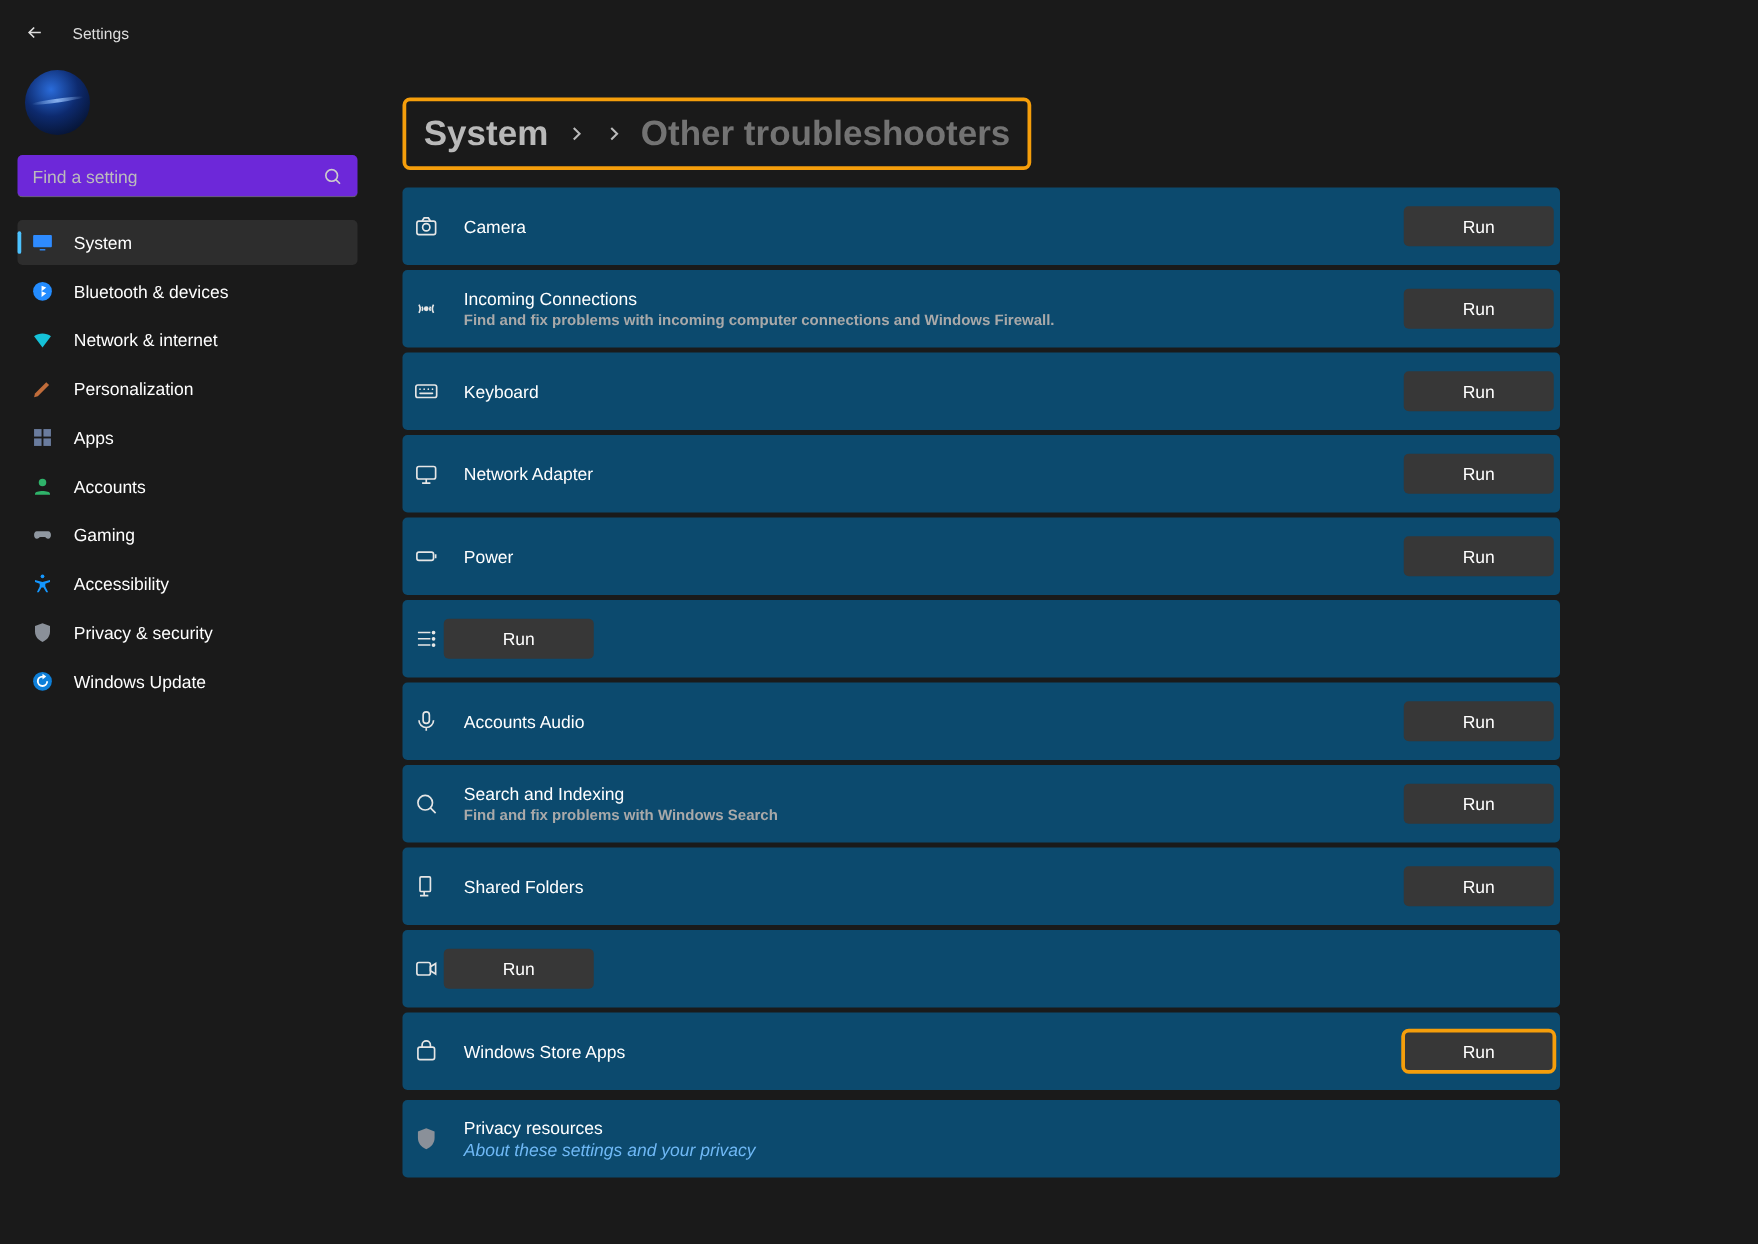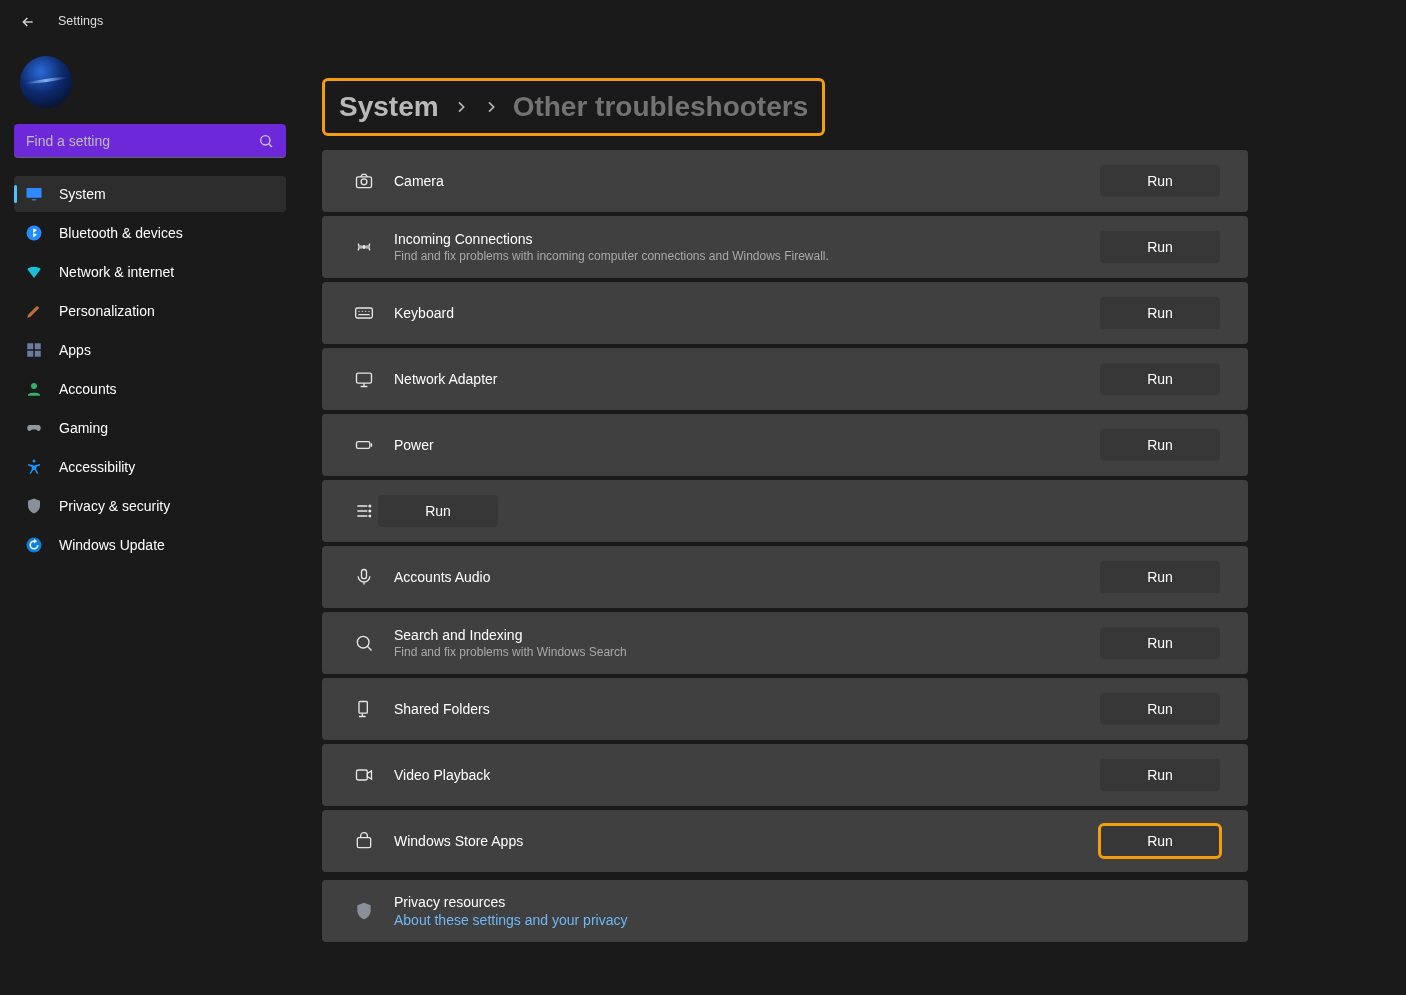"Settings" .titlebar { align-items: flex-start -> flex-end }
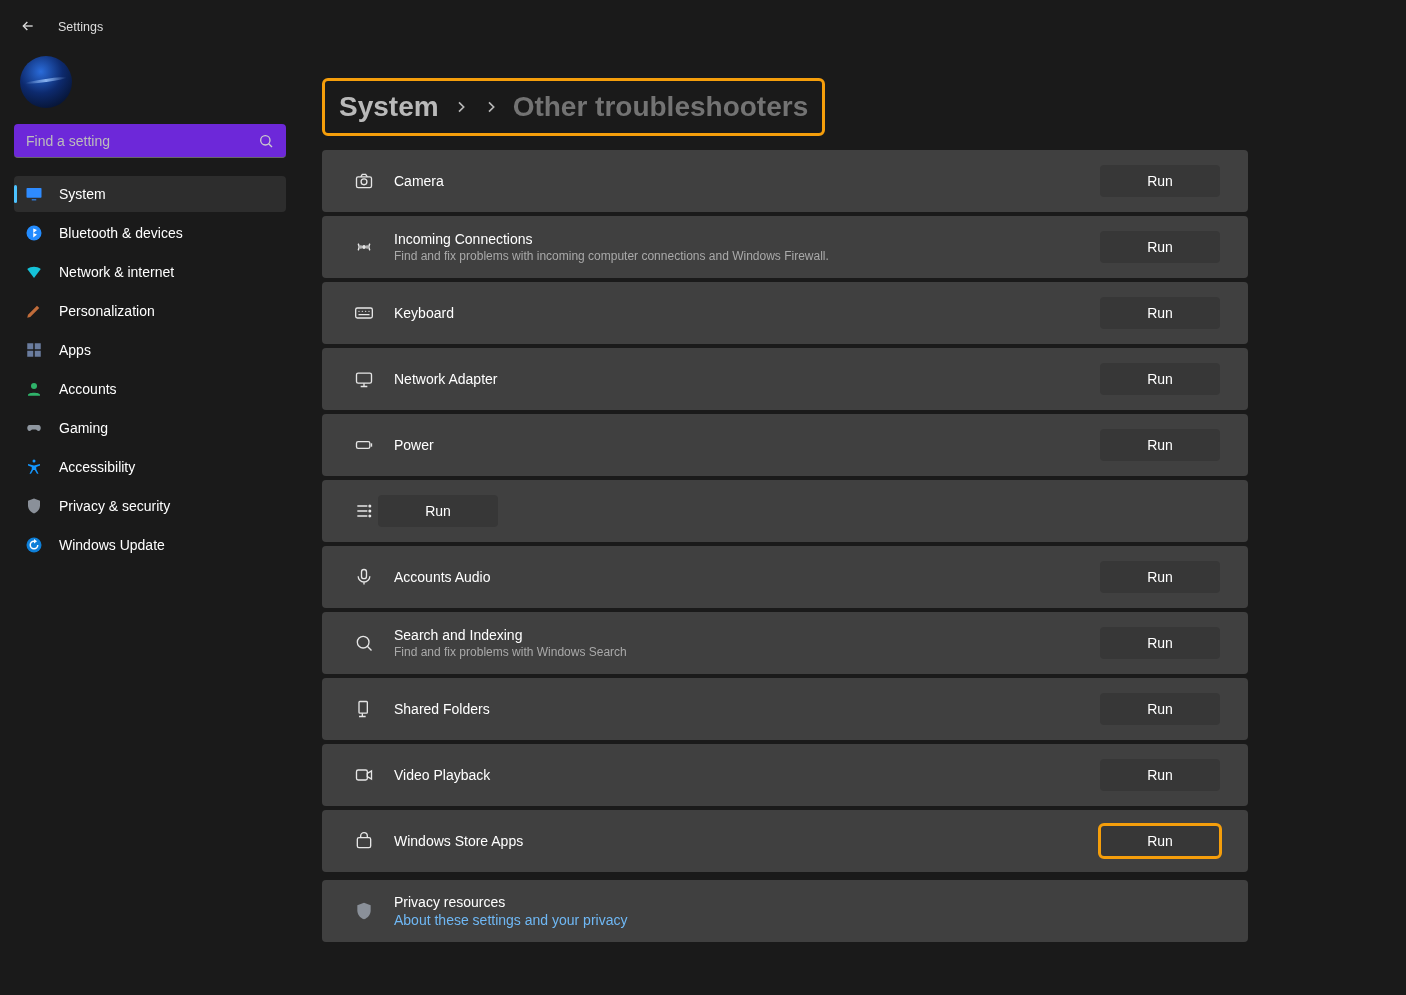"Camera" .card { background: #404040 -> #0c4a6e; padding: 0 28px -> 0 5px }
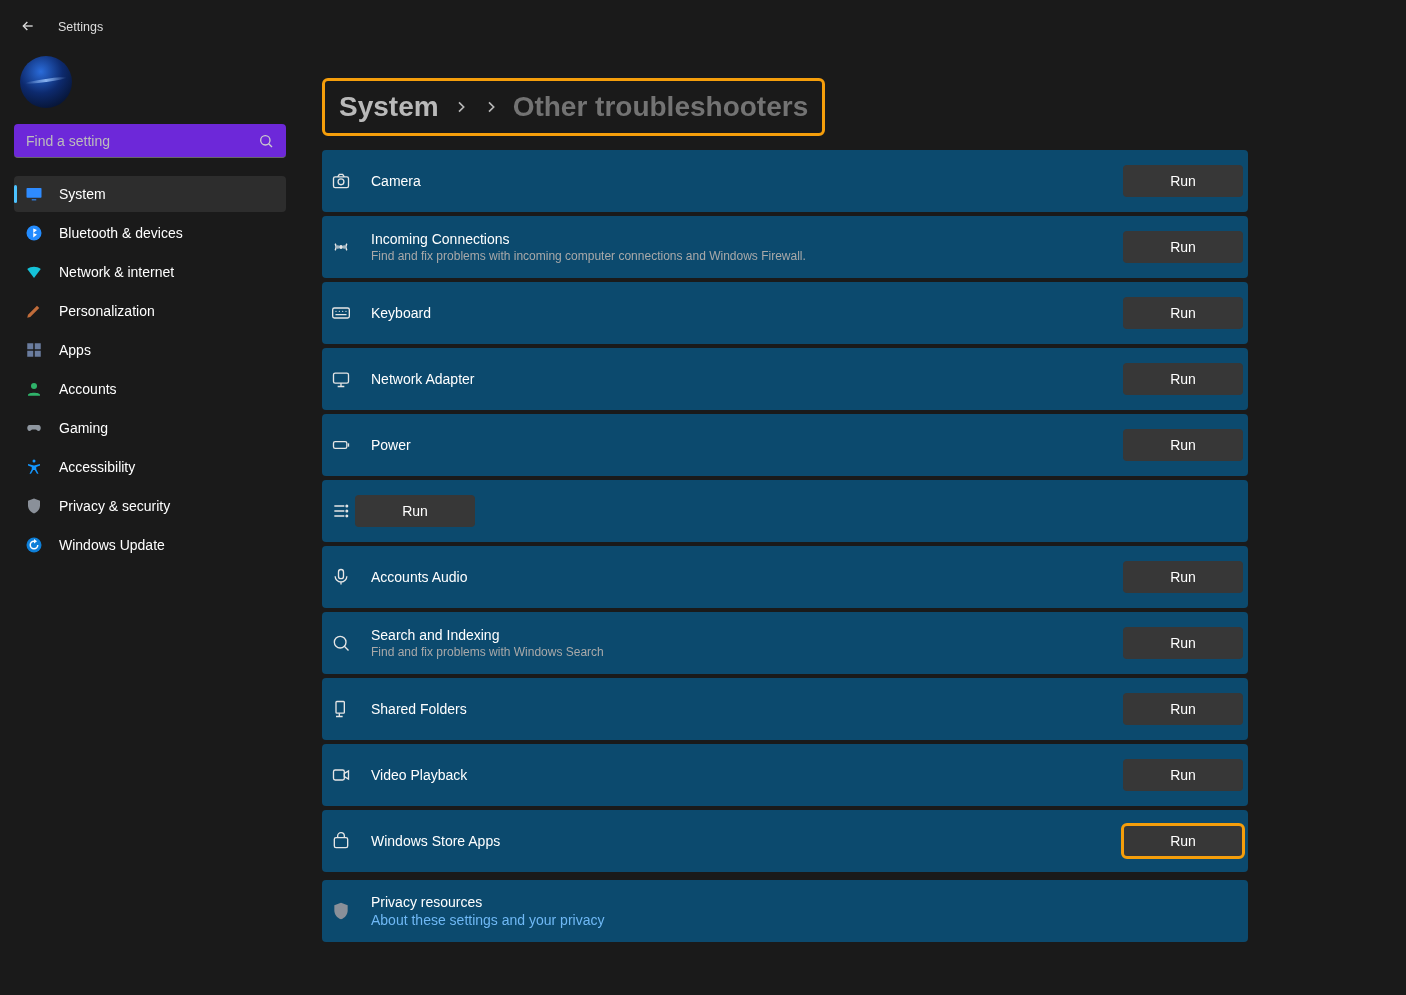"Find and fix problems with" .card-desc { font-weight: none -> bold }
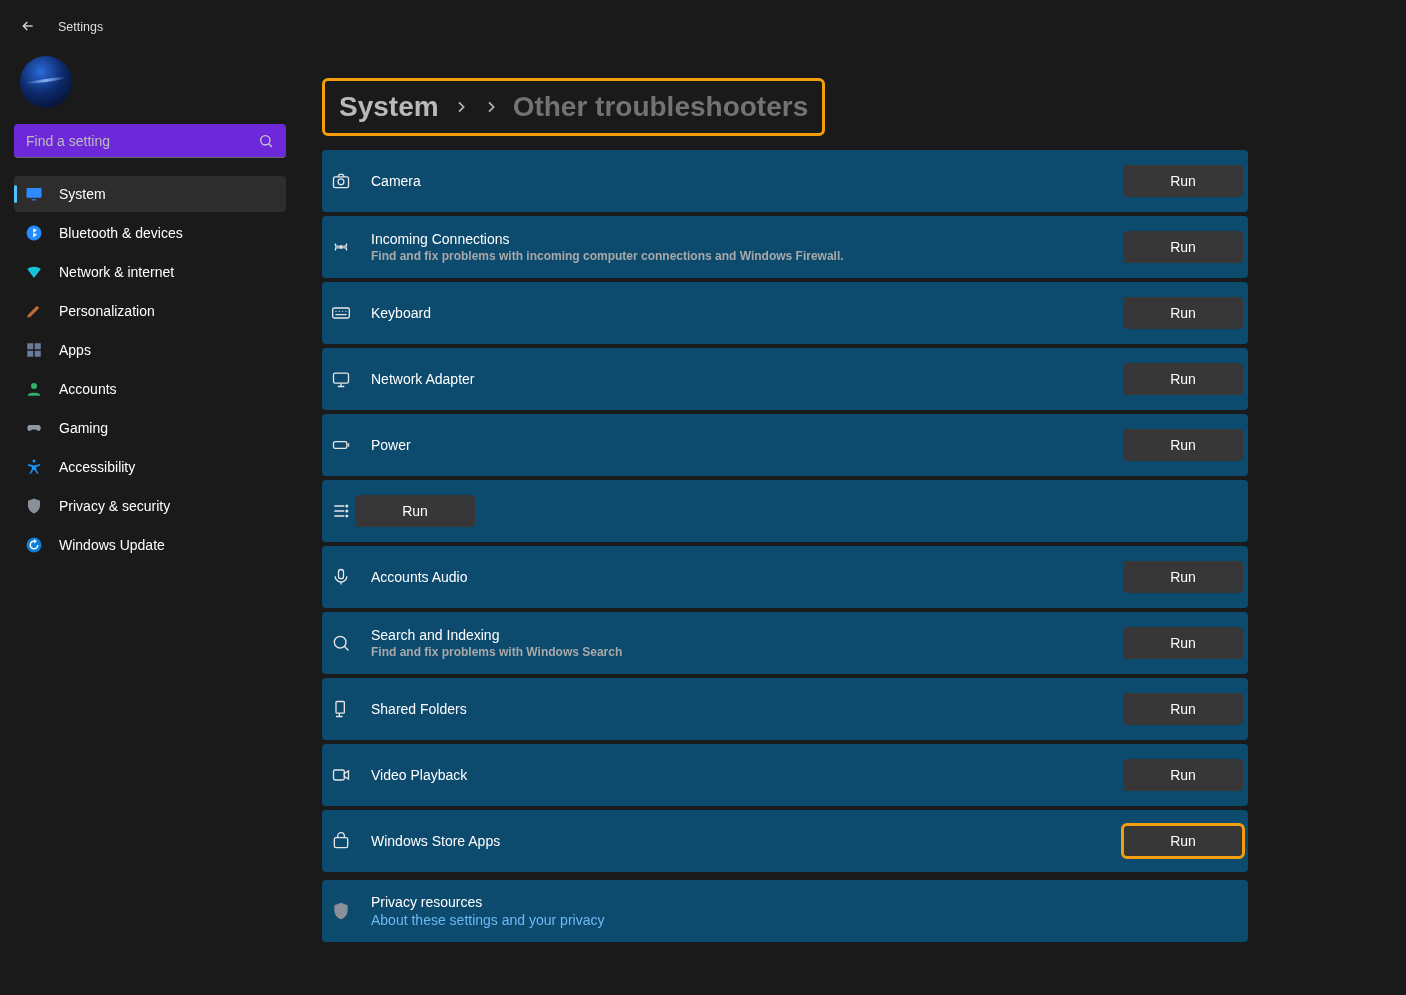"Video Playback" div.card-text { html: <div> <div>Video Playback</div> </div> -> none }
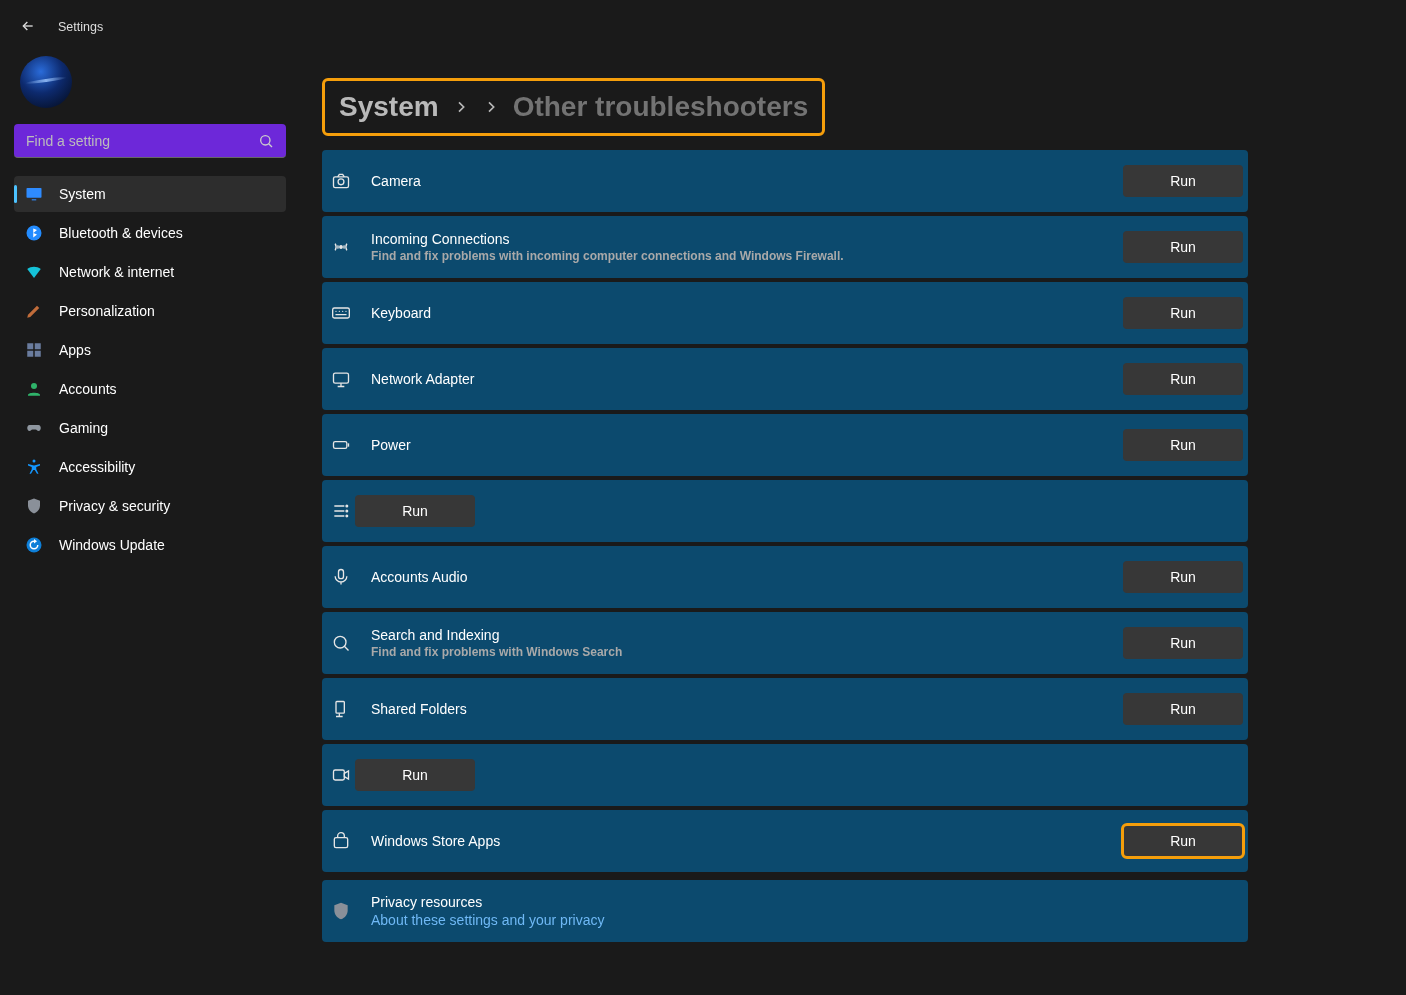"About these settings and your" .card-link { font-style: none -> italic }
